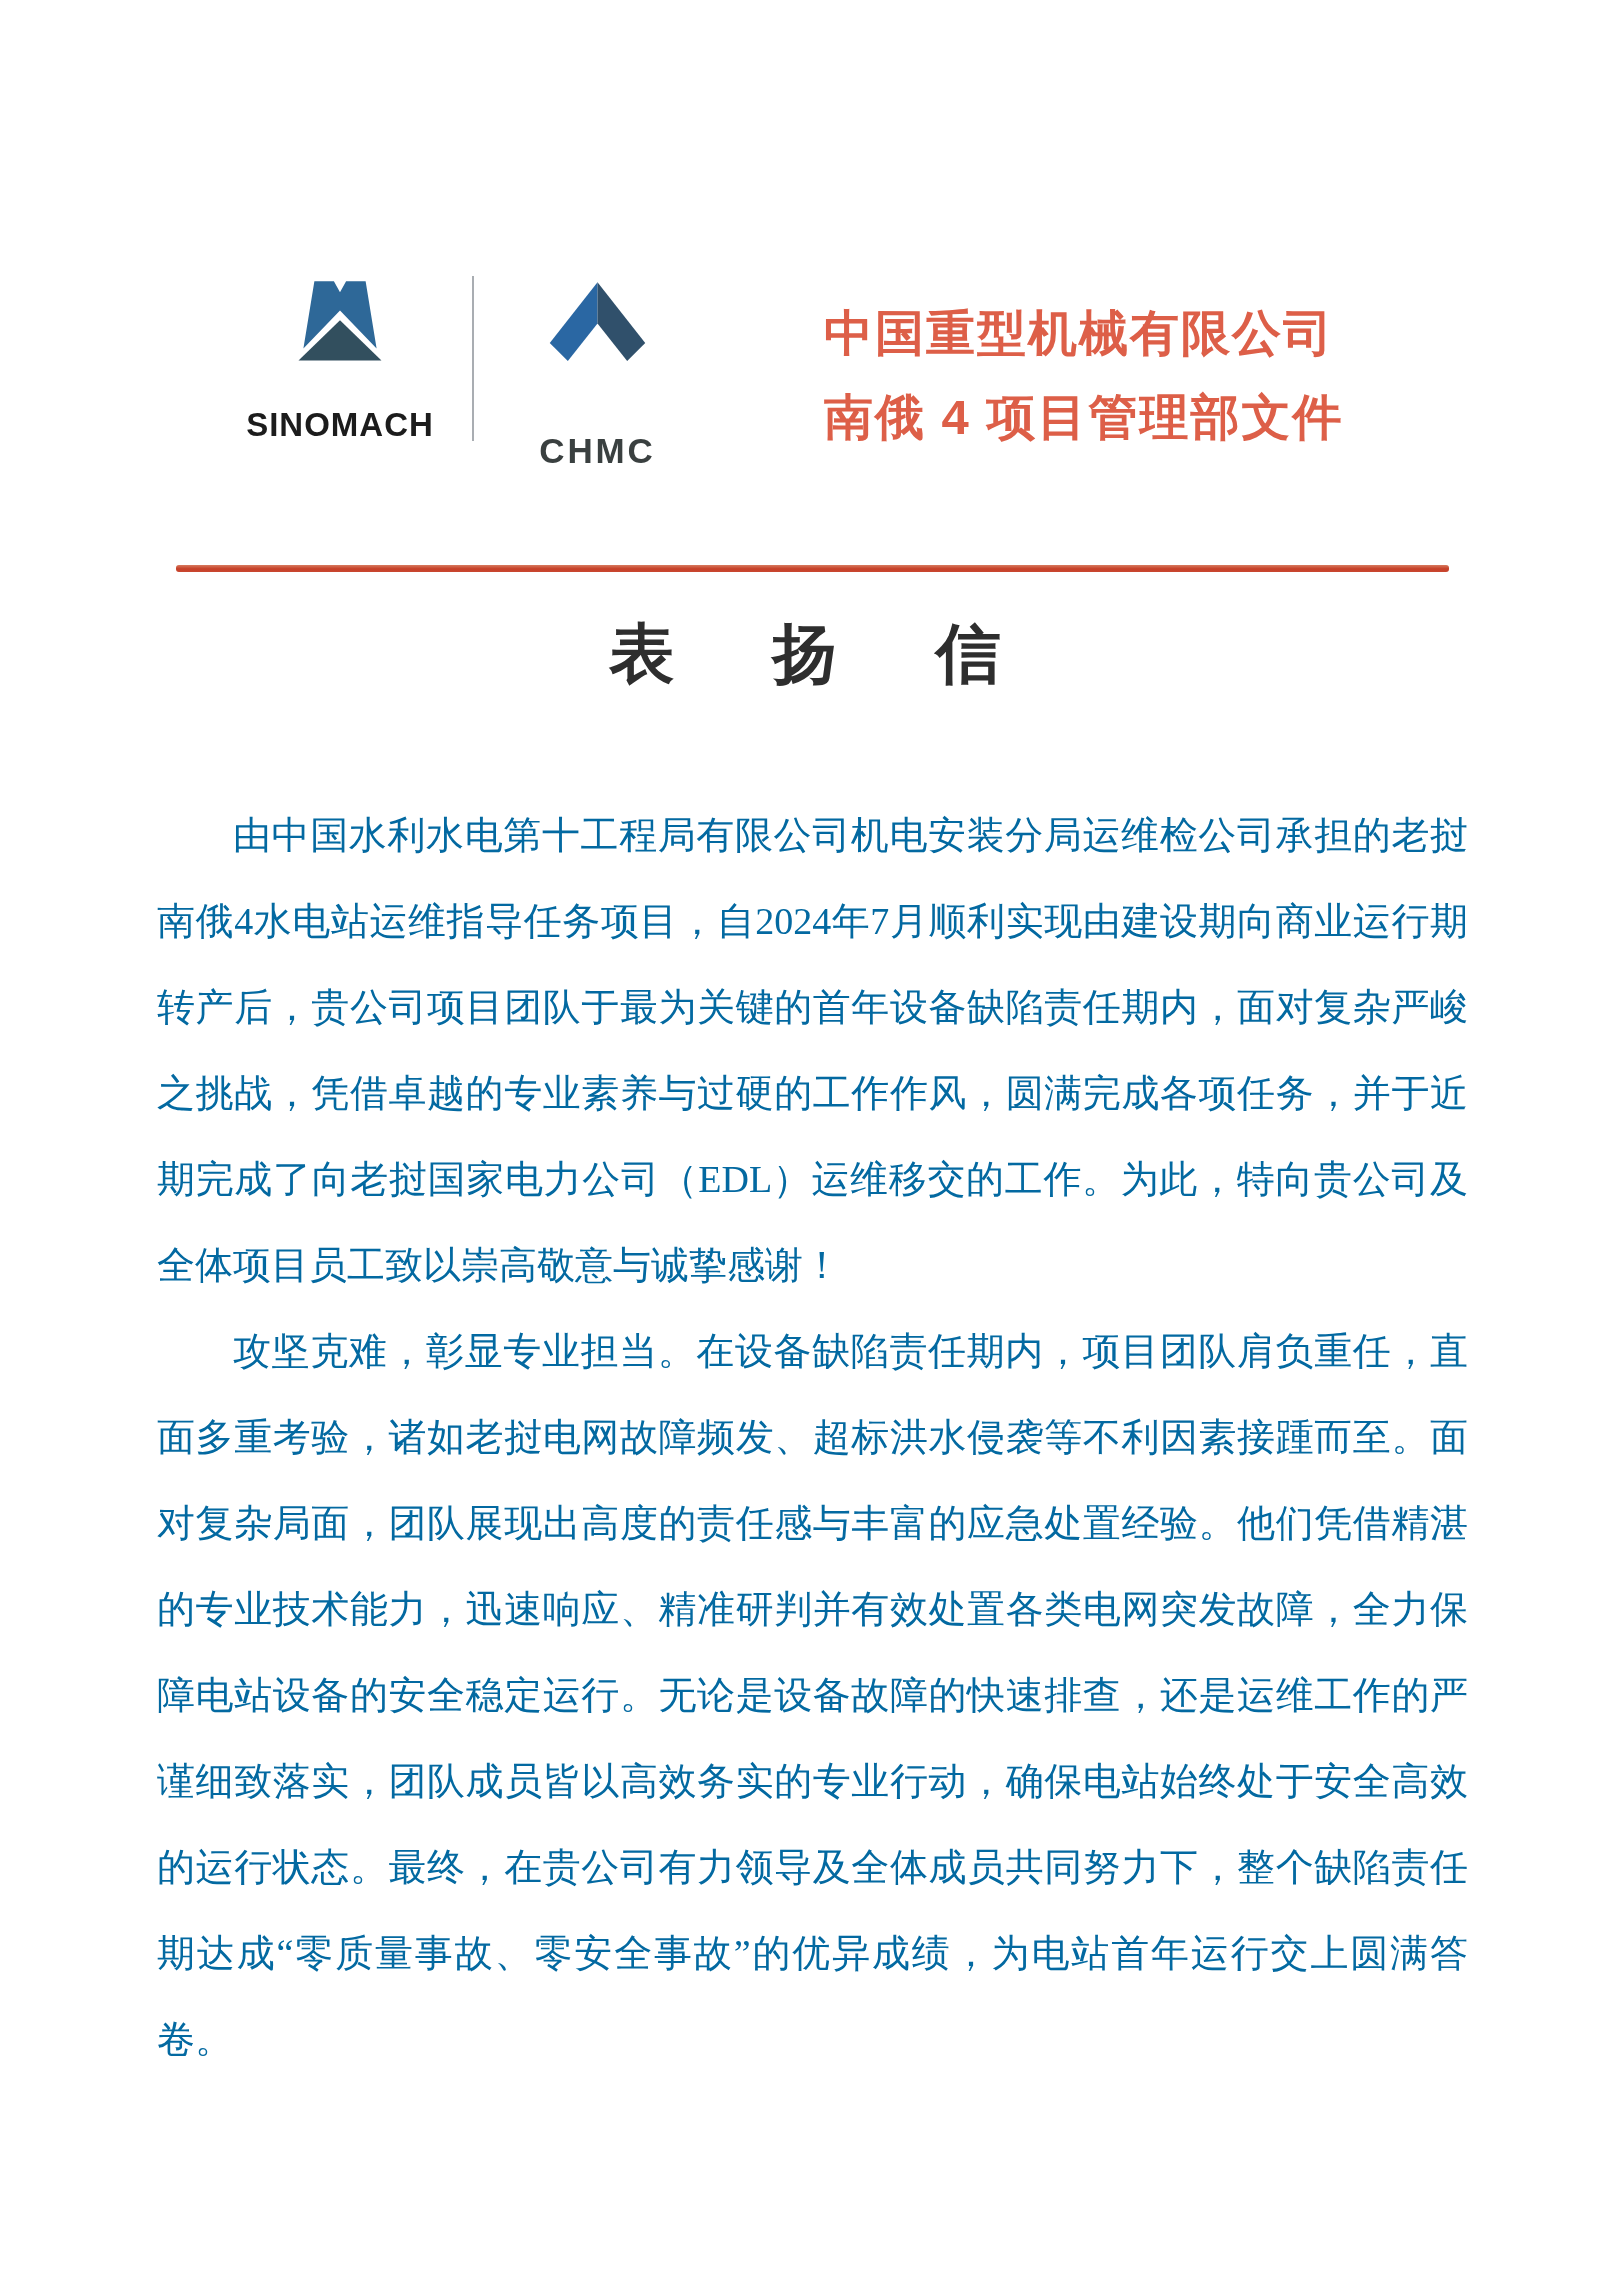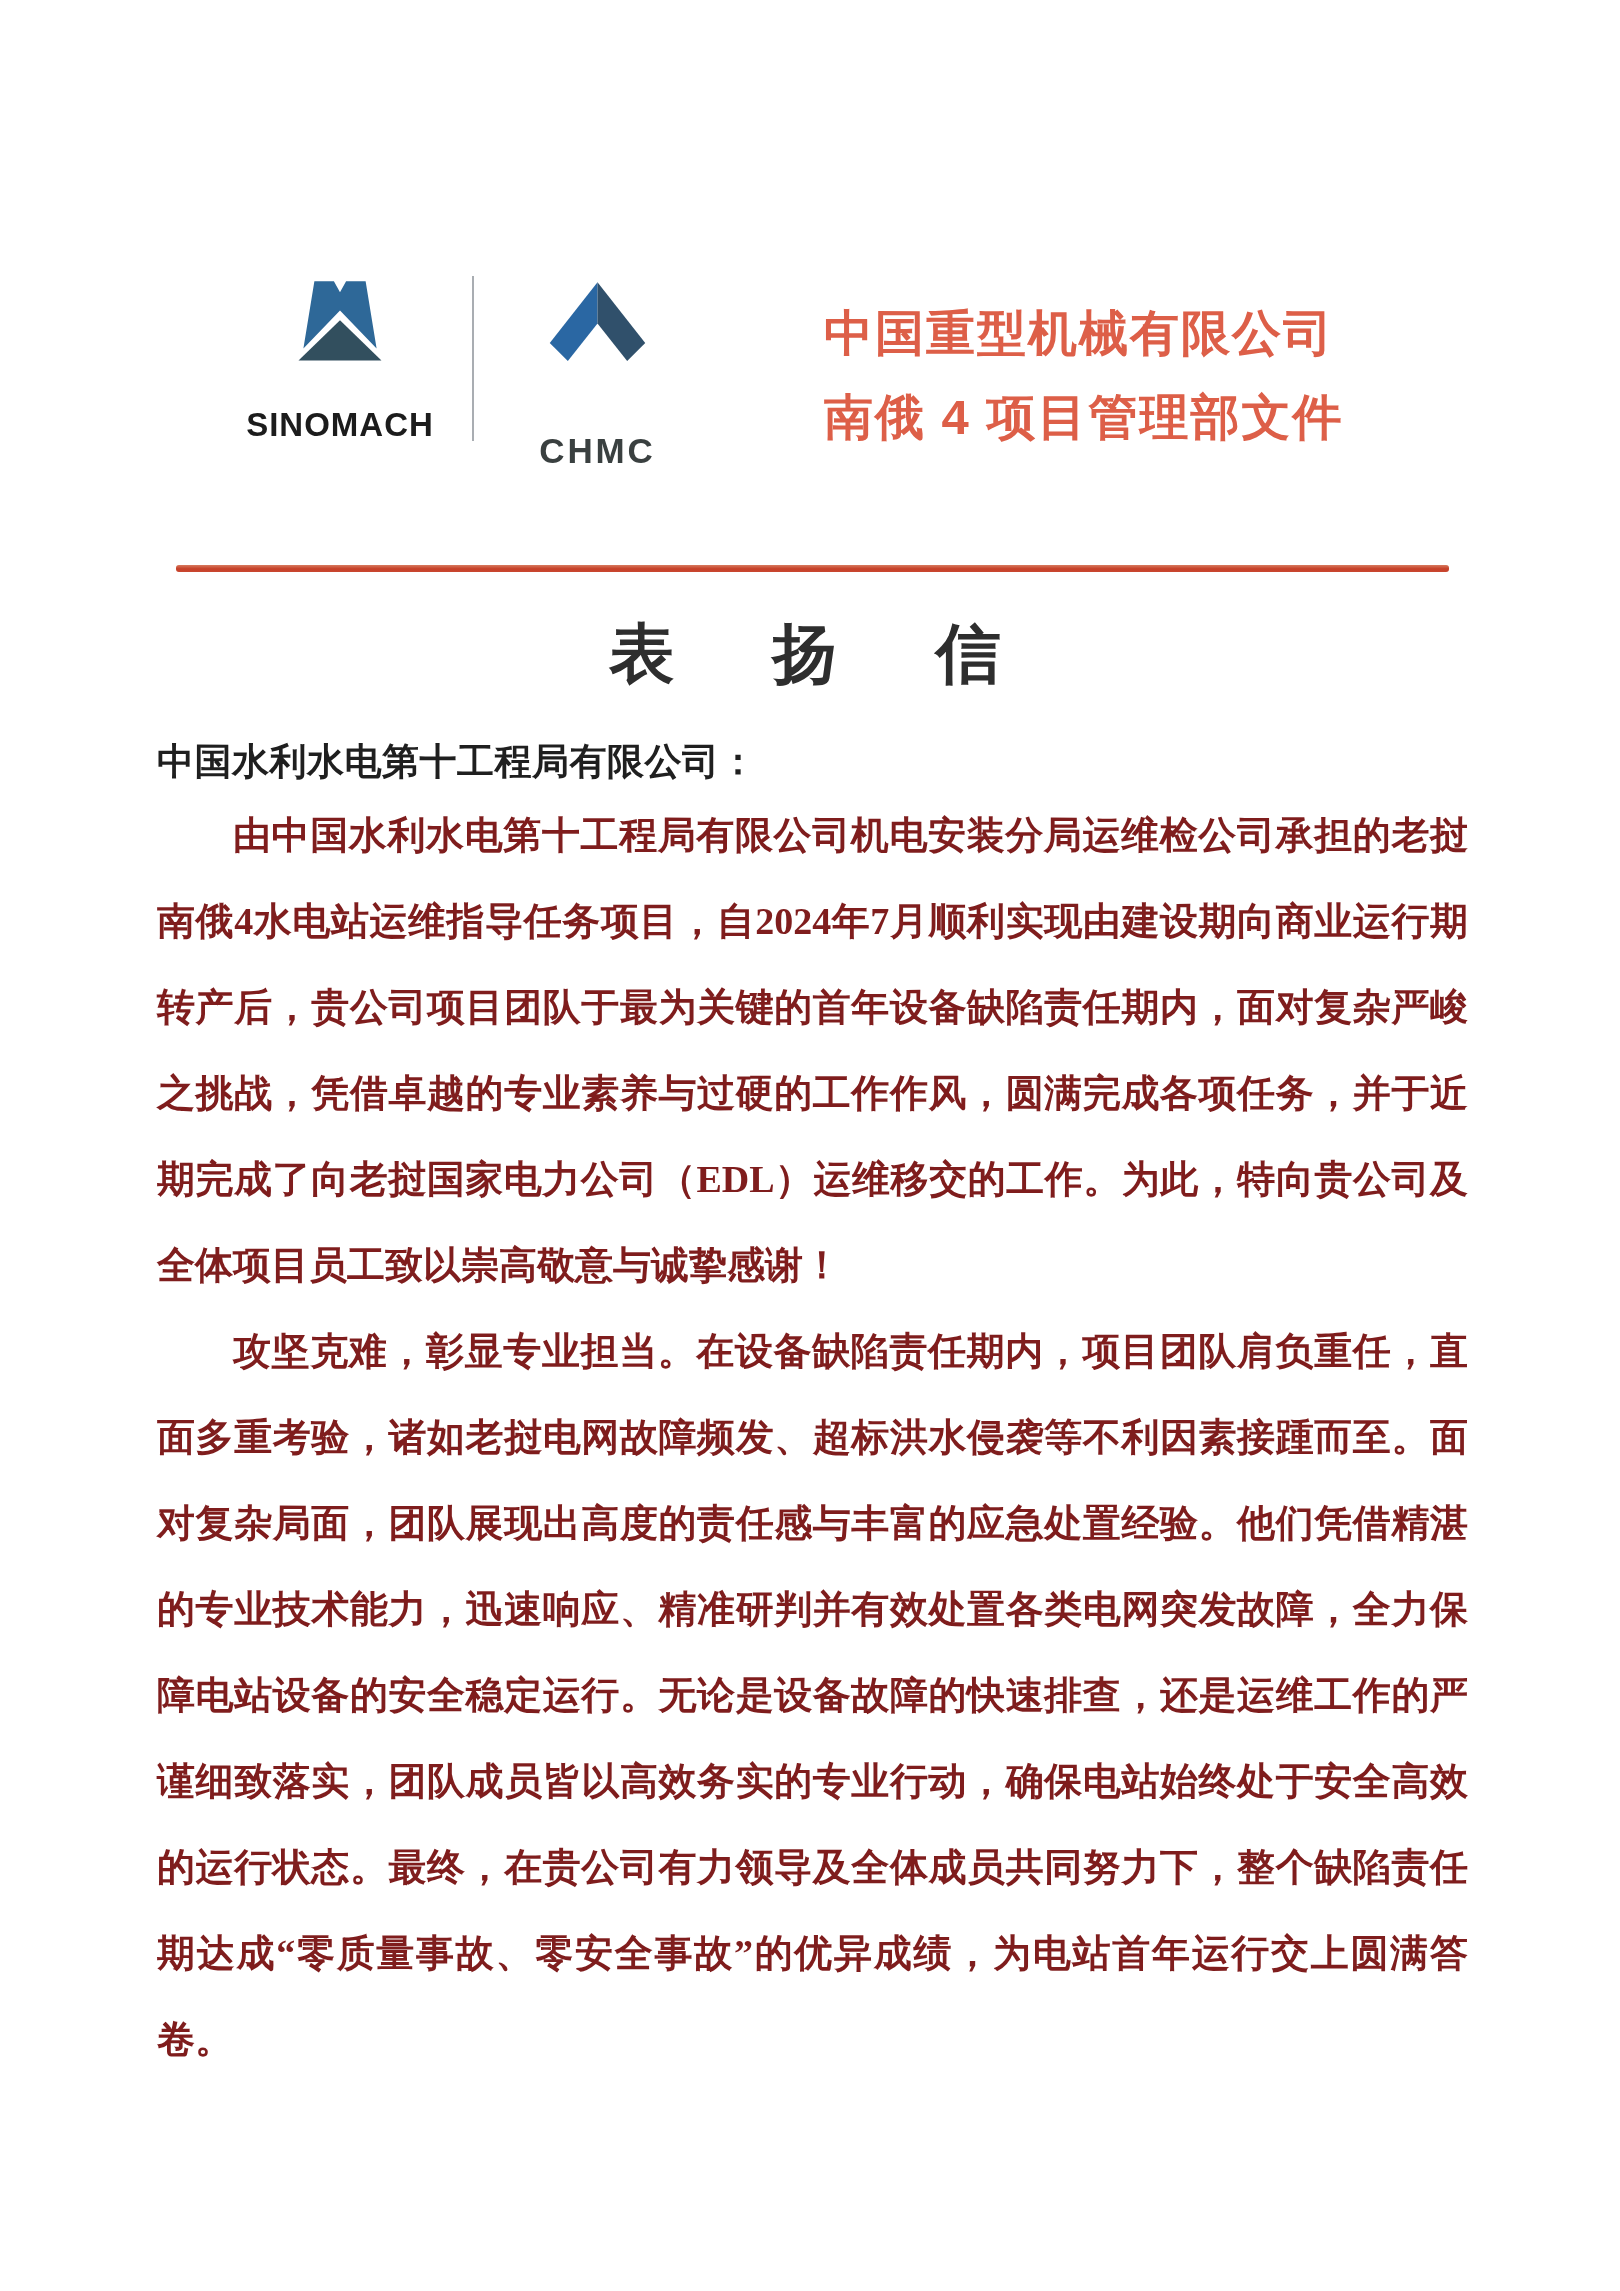"中国水利水电第十工程局有限公司：" div.salutation { html: <div>中国水利水电第十工程局有限公司：</div> -> none }
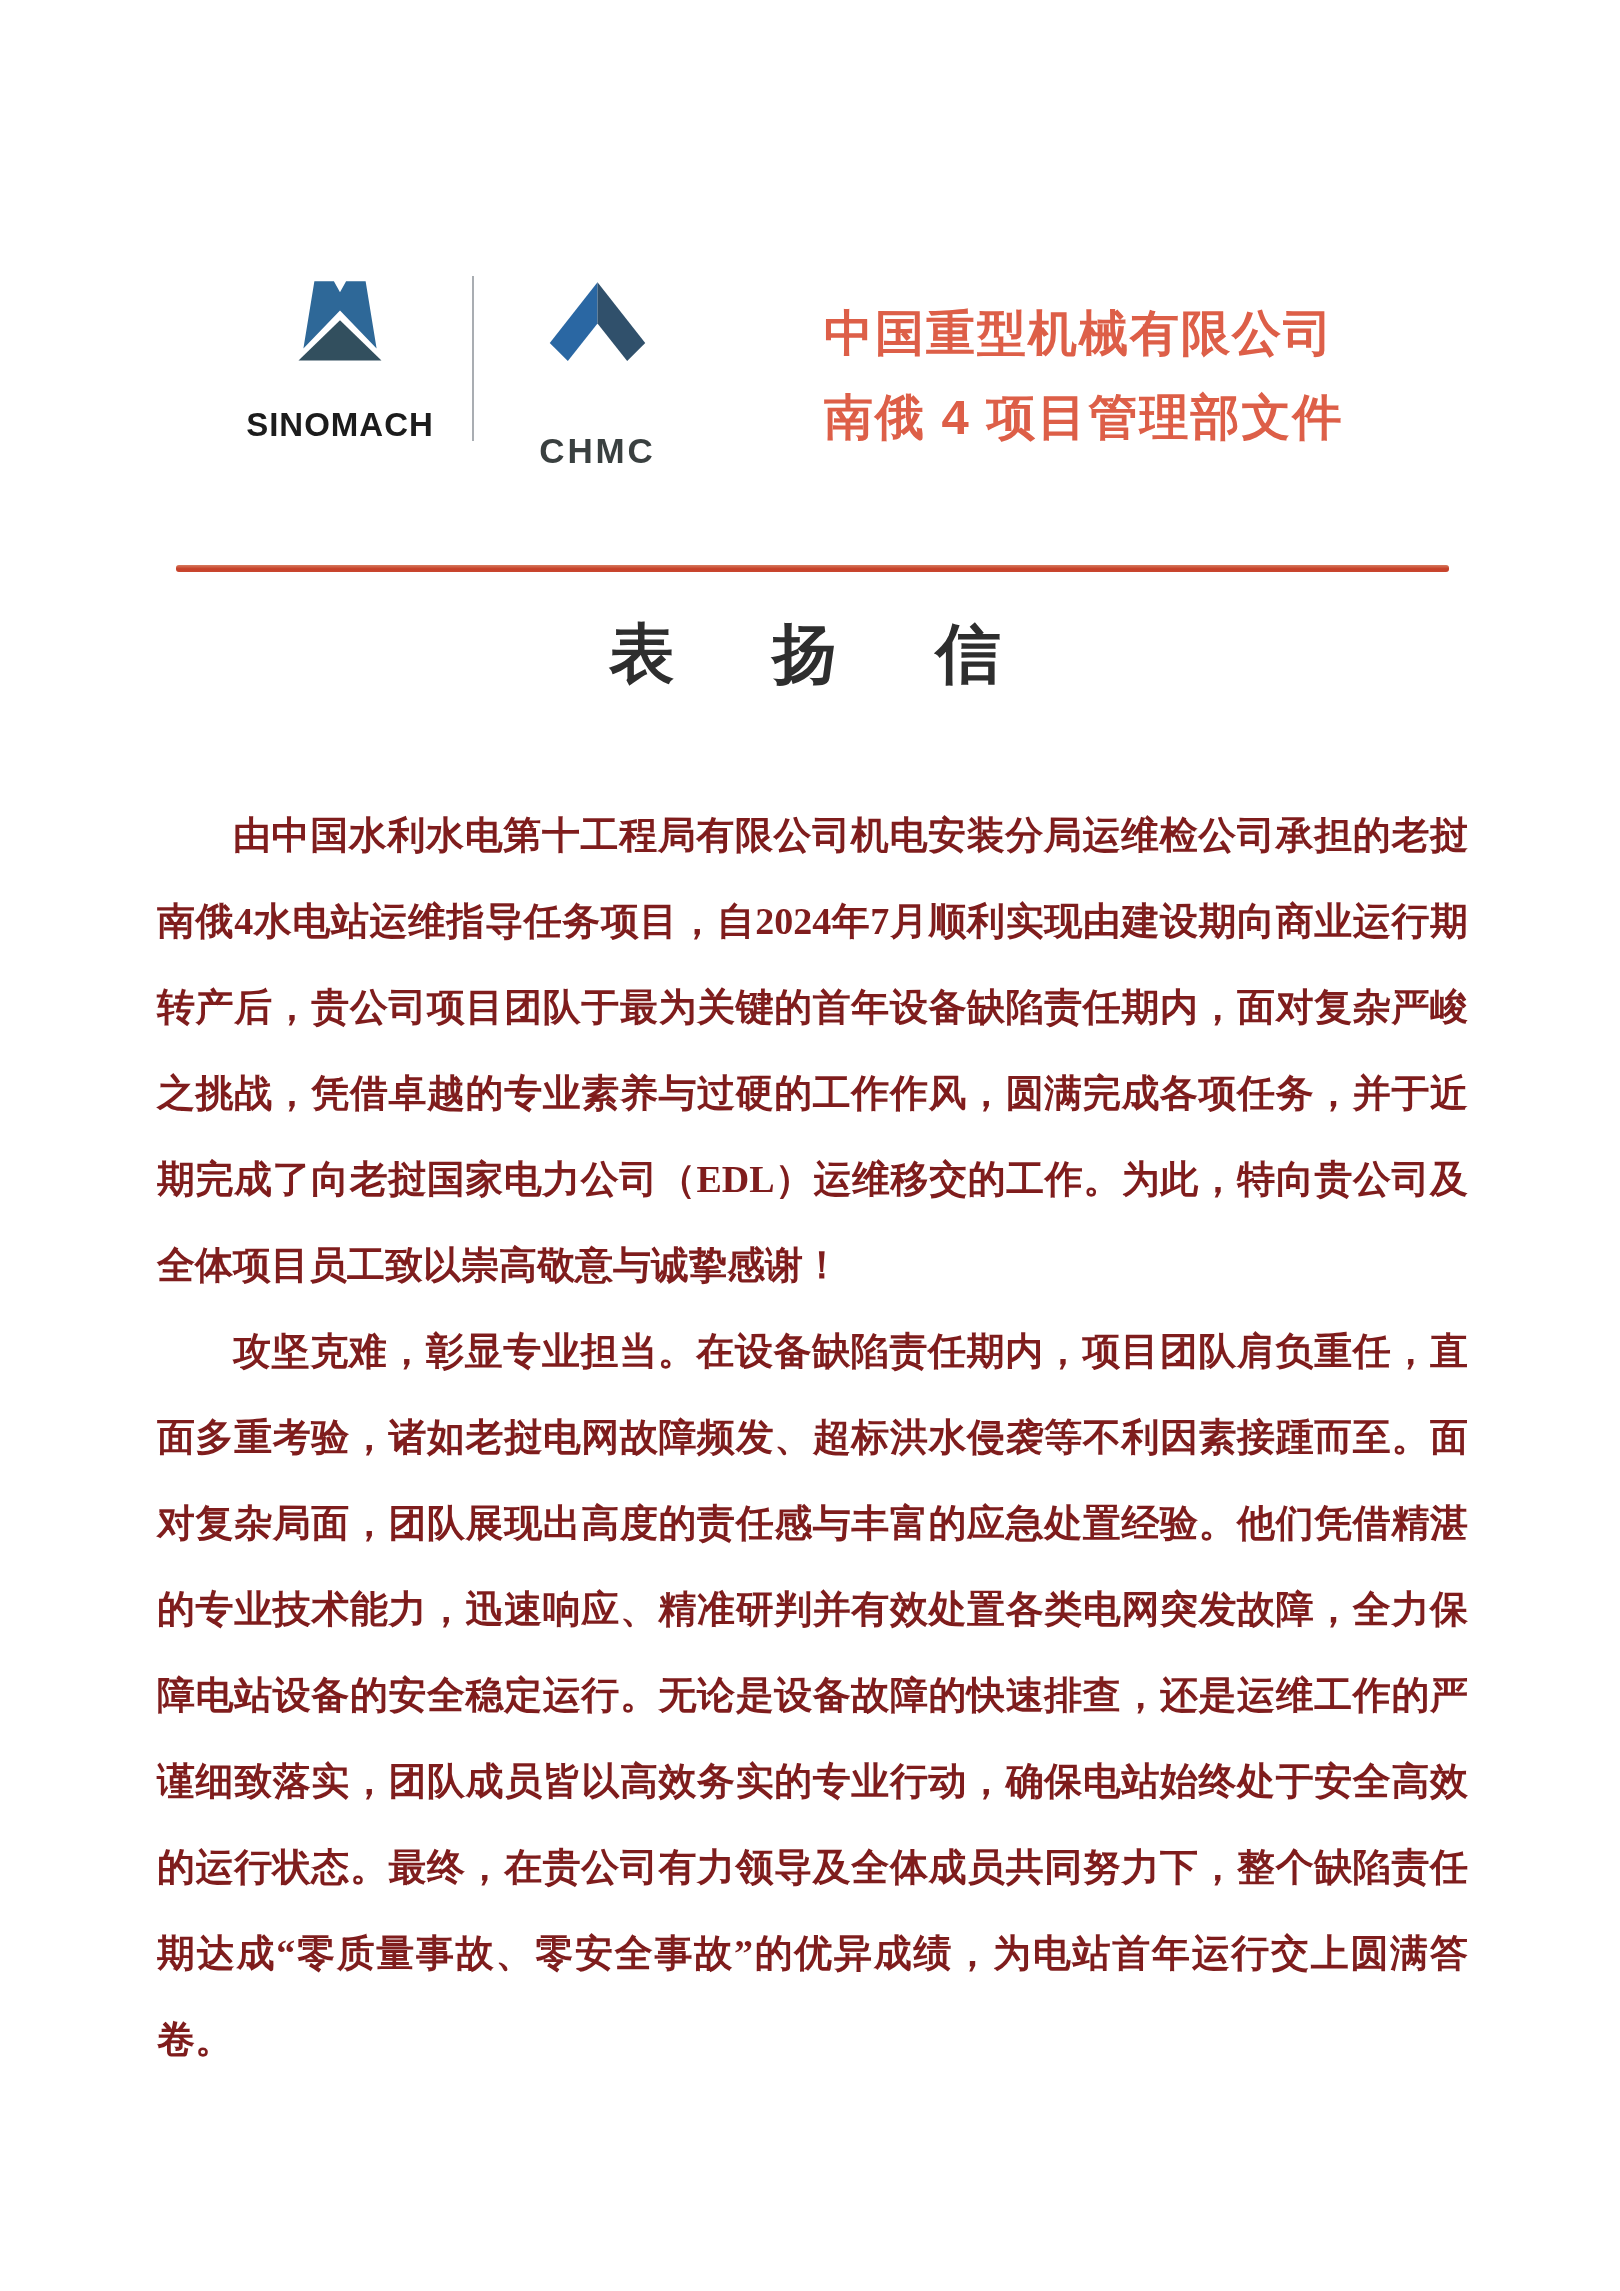"由中国水利水电第十工程局有限公司机电安装分局运维检公司承担的老挝南俄4水电站运维" .body-text { color: #7f1d1d -> #0369a1; font-weight: bold -> none }
